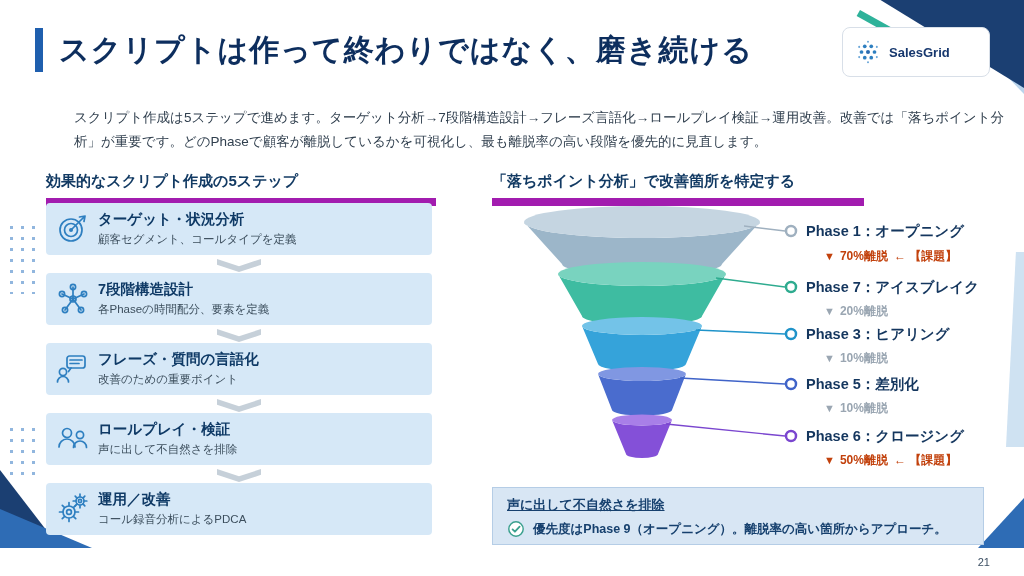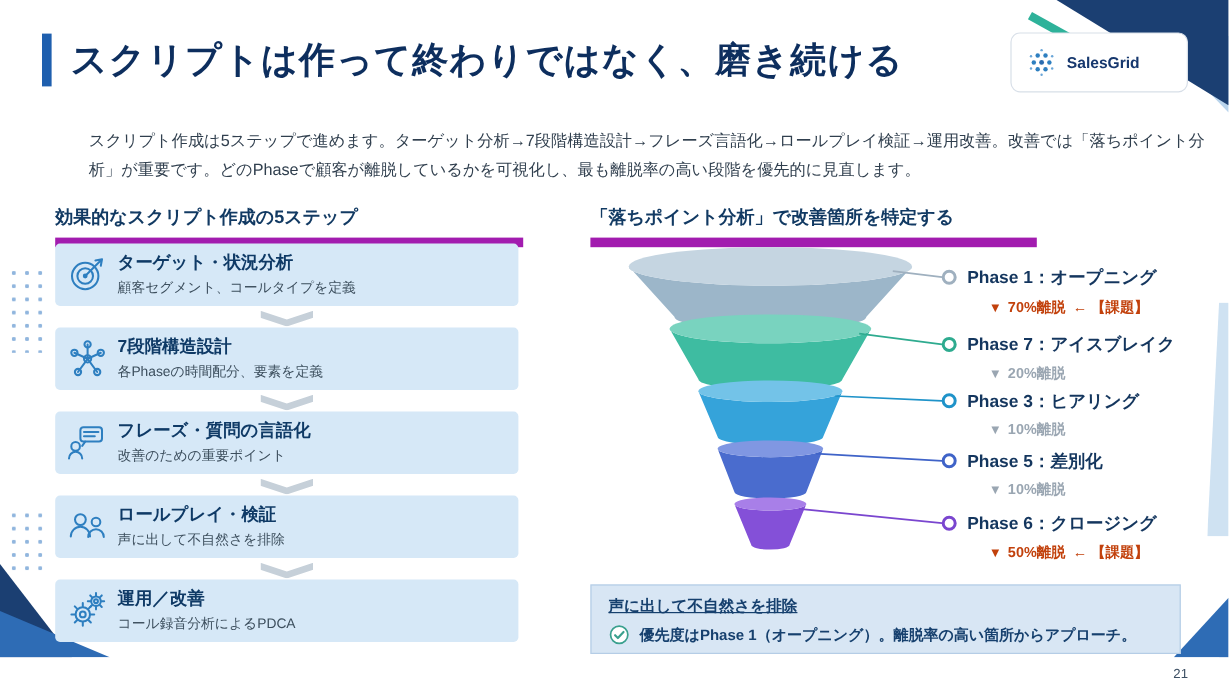"優先度はPhase 1（オープニング）。離脱率の高い箇所からアプローチ。" span.kp-text { text: 1 -> 9 }
